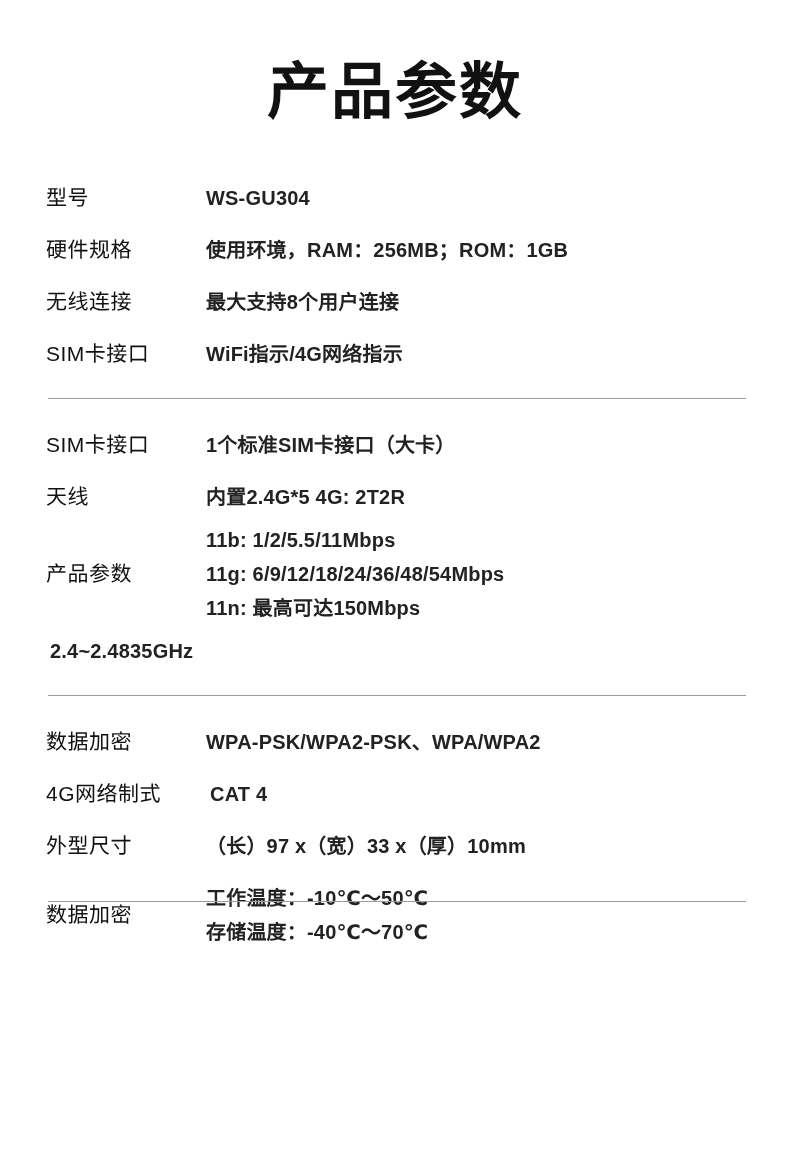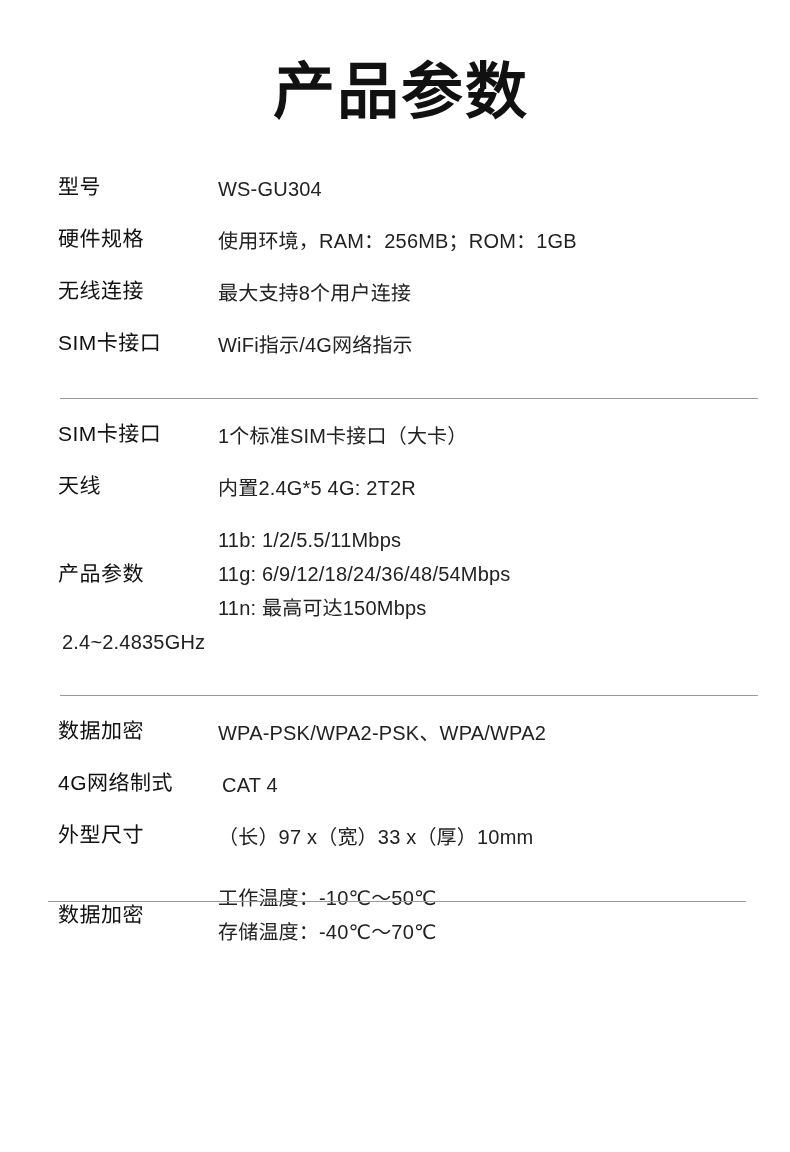"产品参数" .page { padding-left: 12px -> none }
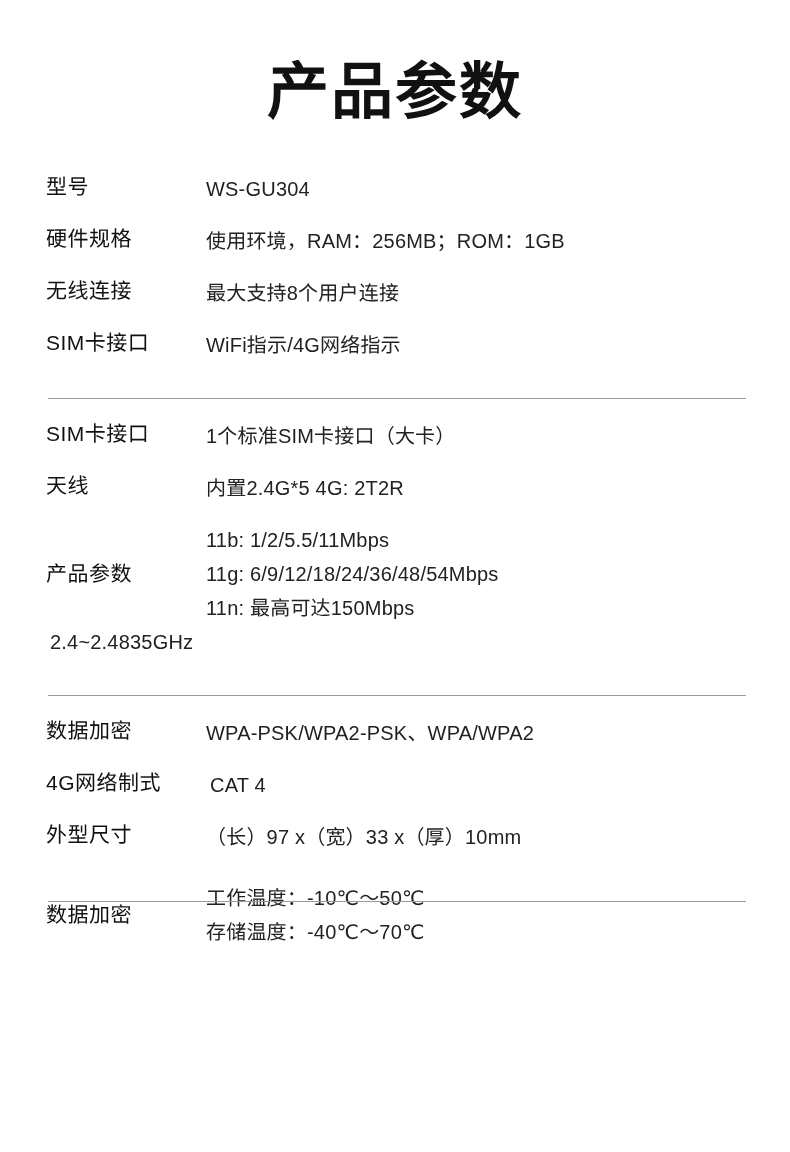"型号" .row { align-items: none -> center }
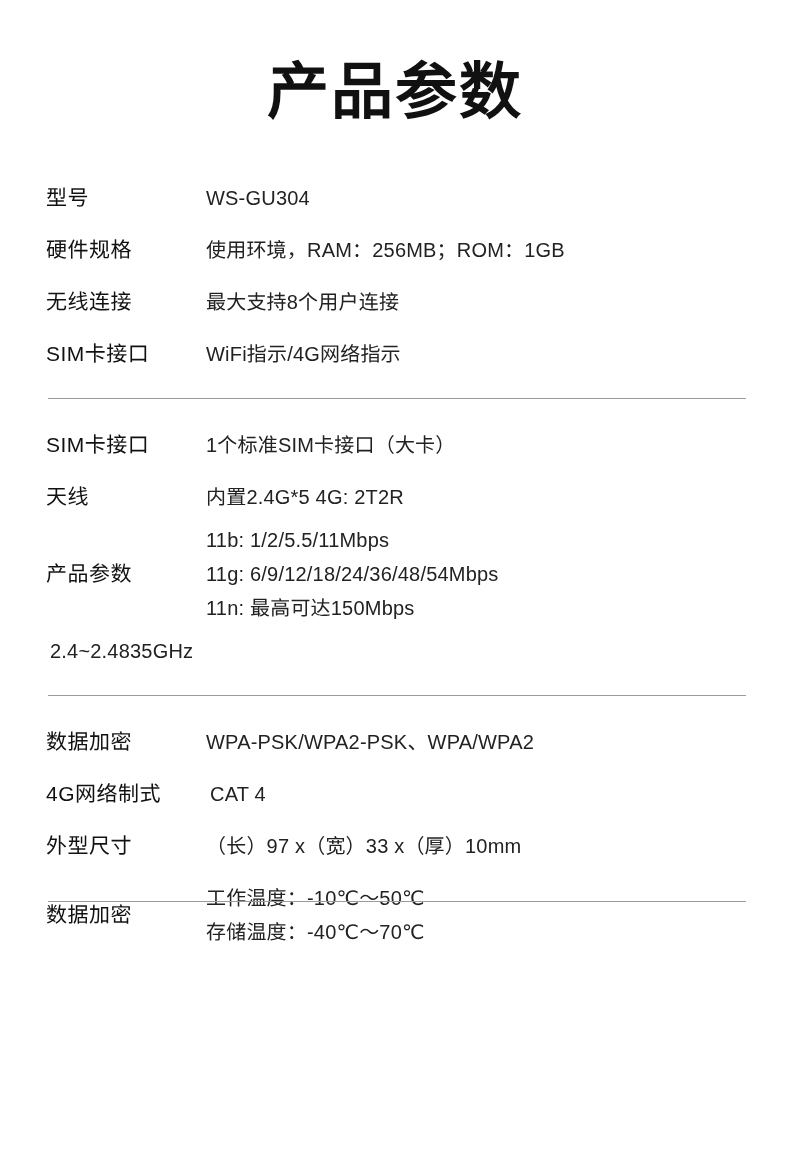"WS-GU304" .value .line { font-weight: none -> bold }
